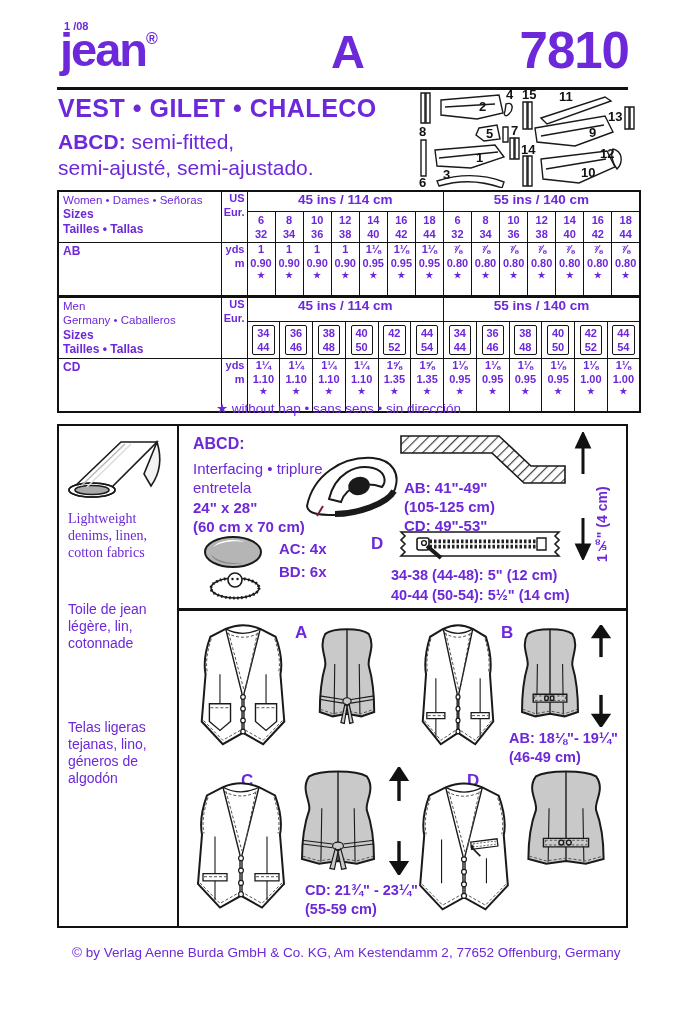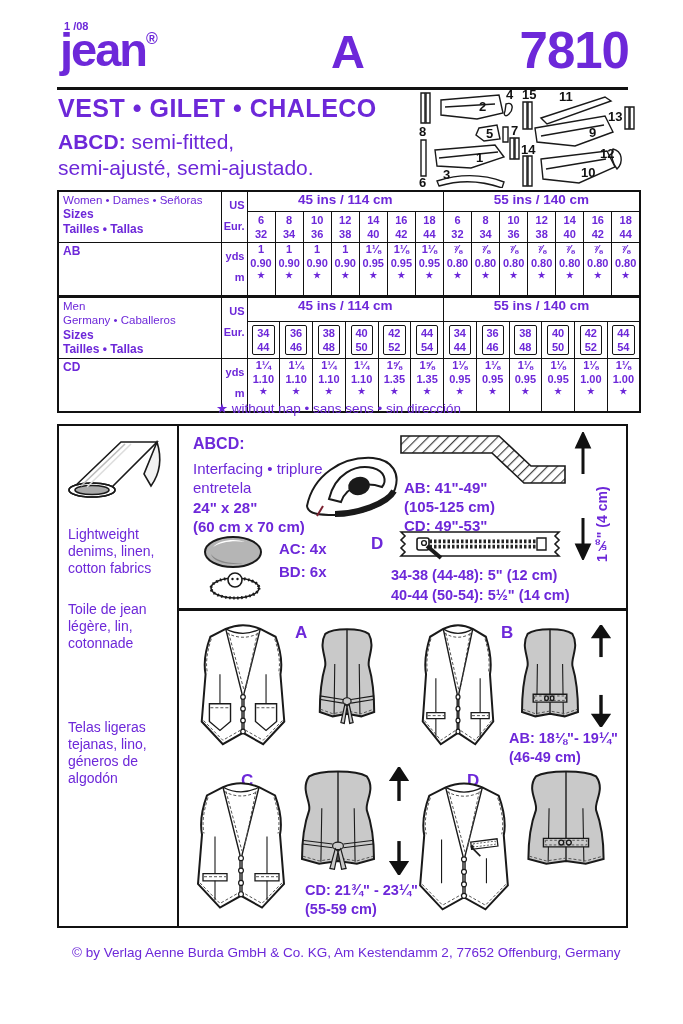"US" .unit div { margin-top: 7px -> none }
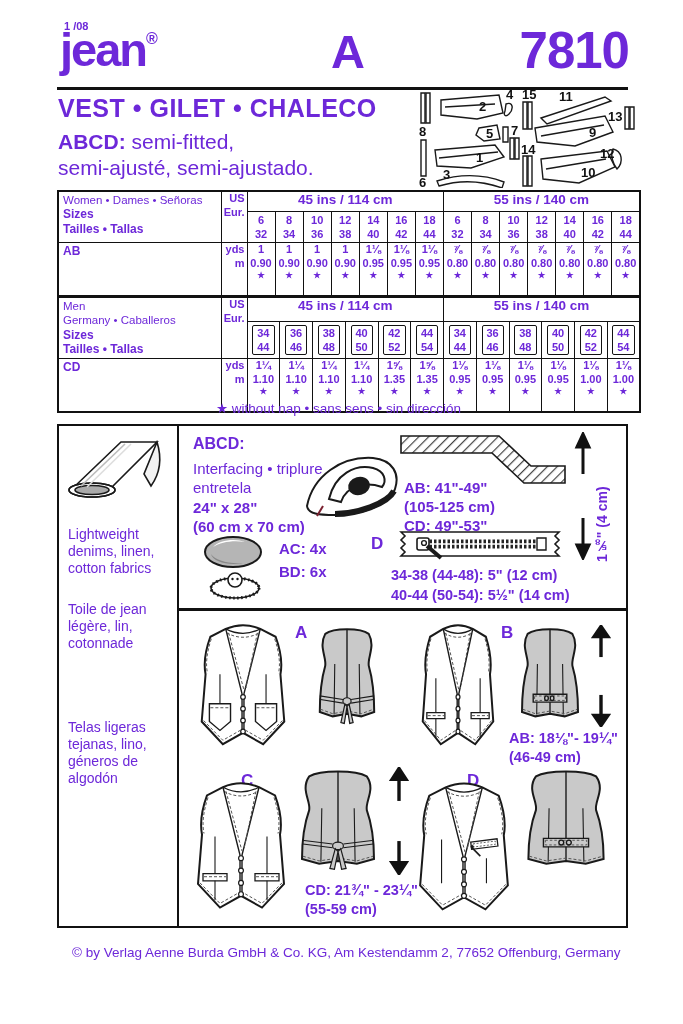"Lightweight denims, linen, cotton" div.fabric-text { font-family: none -> Liberation Serif, serif; top: 100px -> 84px }
